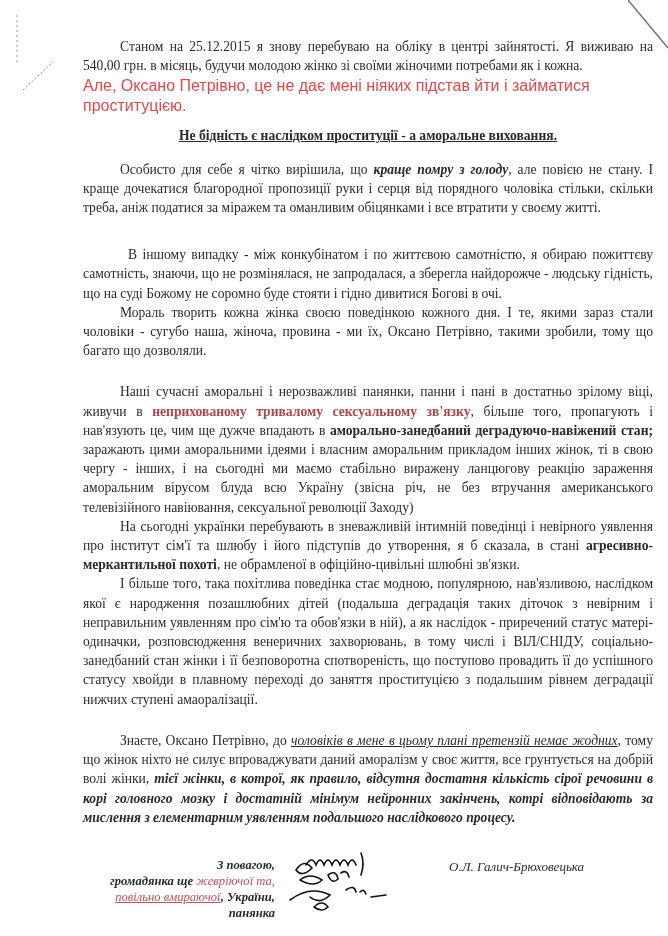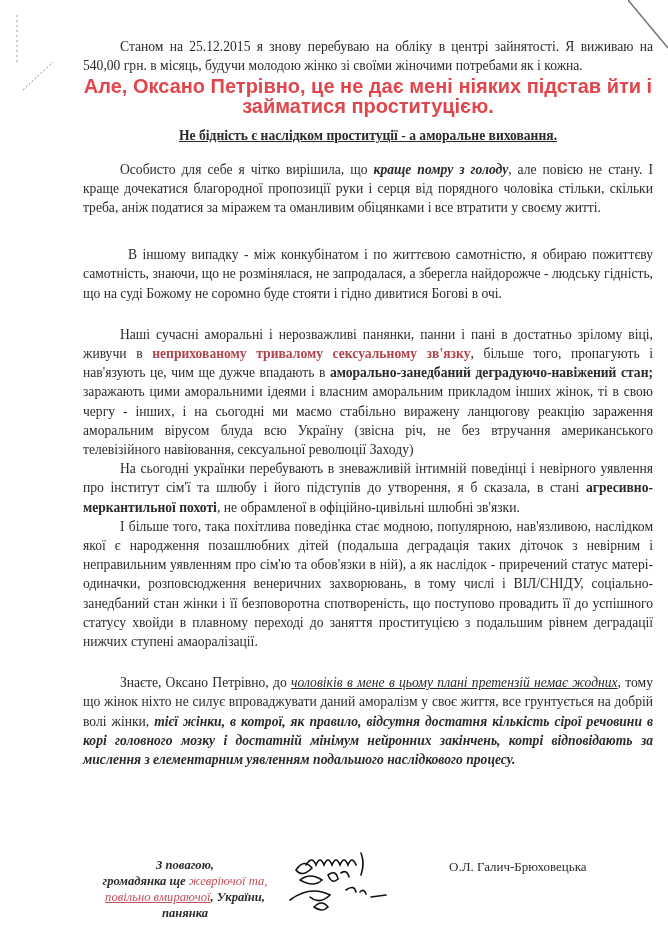"Але, Оксано Петрівно, це не" .red-head { font-size: 20px -> 16px; font-weight: bold -> normal; text-align: center -> left }
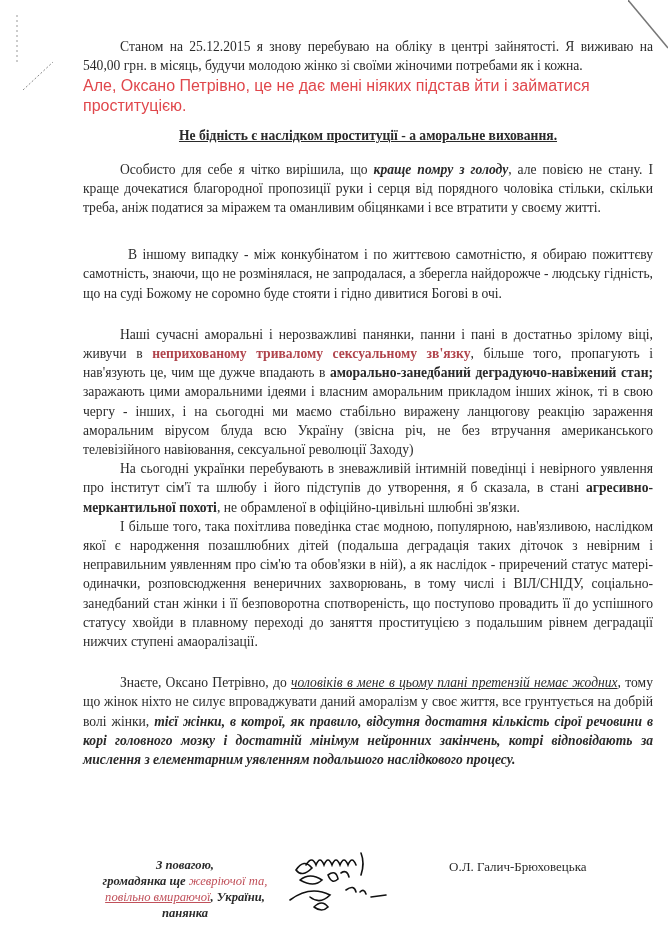"Мораль творить кожна жінка своєю" p.ind { html: none -> <p>Мораль творить кожна жінка своєю поведінкою кожного дня. І те, якими зараз стали чоловіки - сугубо наша, жіноча, провина - ми їх, Оксано Петрівно, такими зробили, тому що багато що дозволяли.</p> }
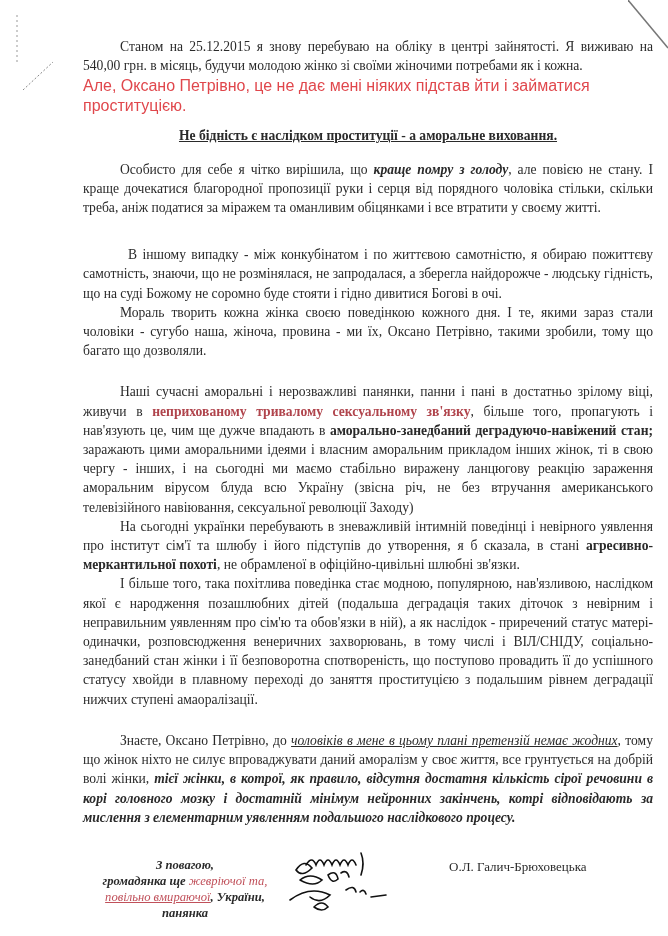"З повагою," .sig { text-align: center -> right }
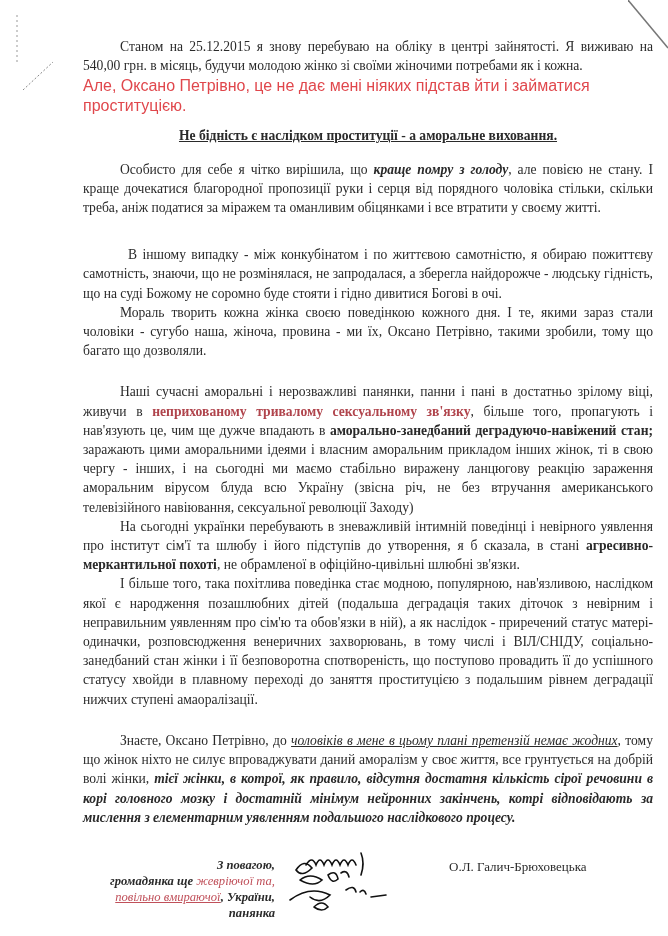"О.Л. Галич-Брюховецька" .name { font-style: none -> italic }
